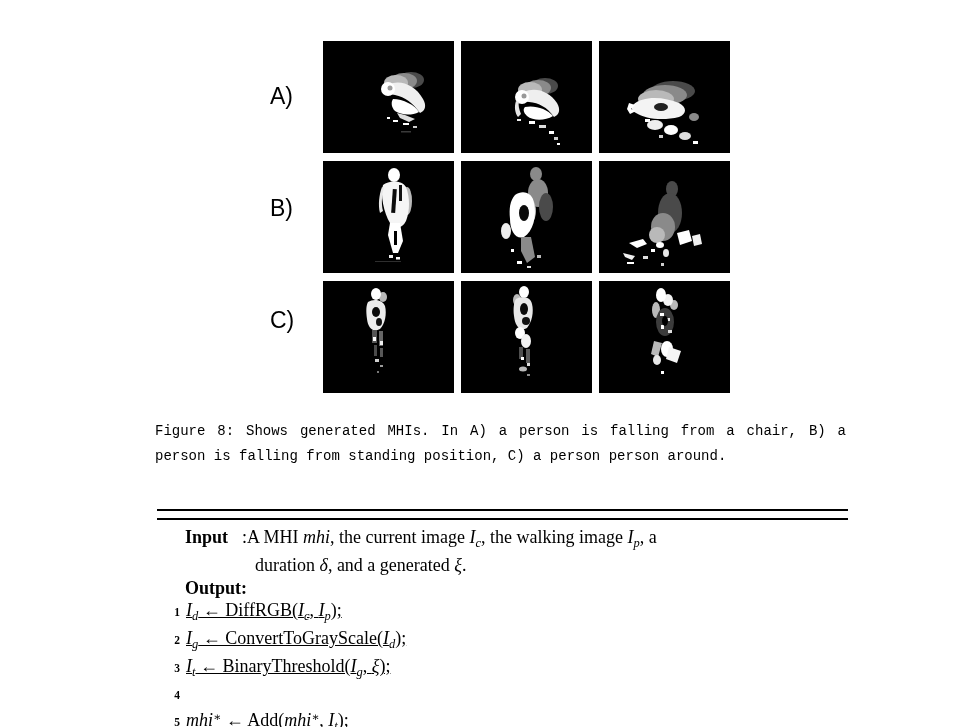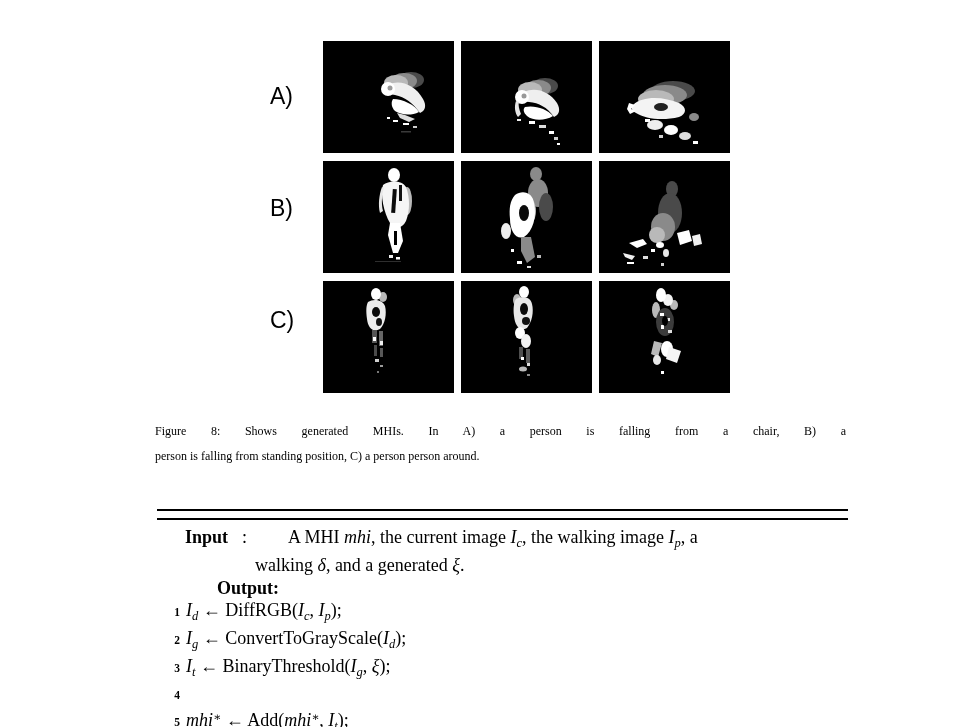"Figure 8: Shows generated MHIs." .caption { font-family: none -> Liberation Mono, monospace; font-size: 12px -> 14px }
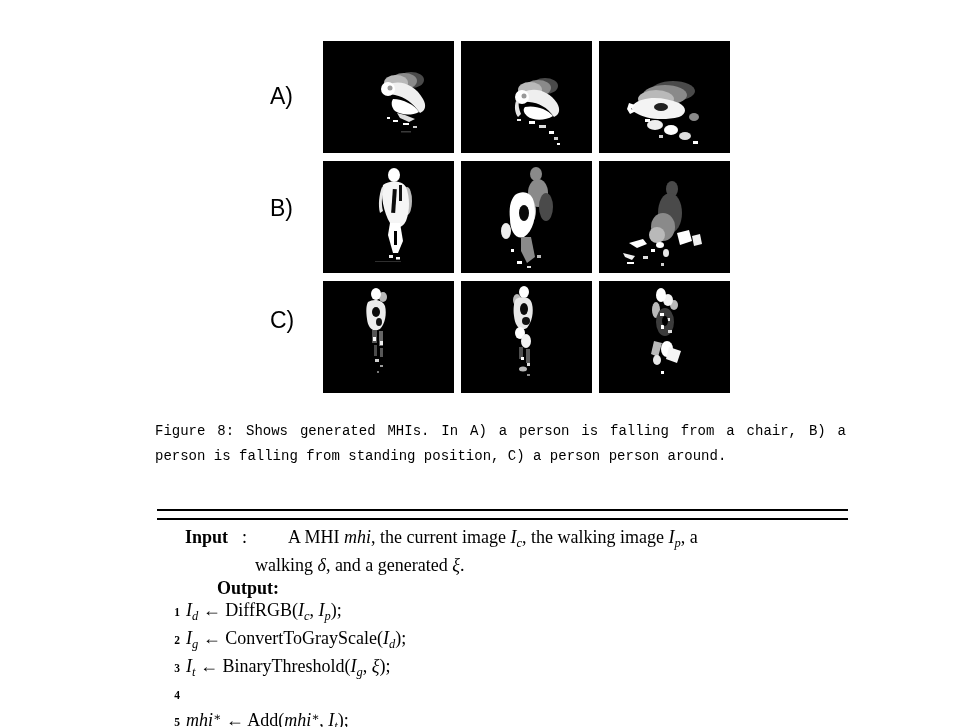"Input" .io-row { gap: 41px -> none }
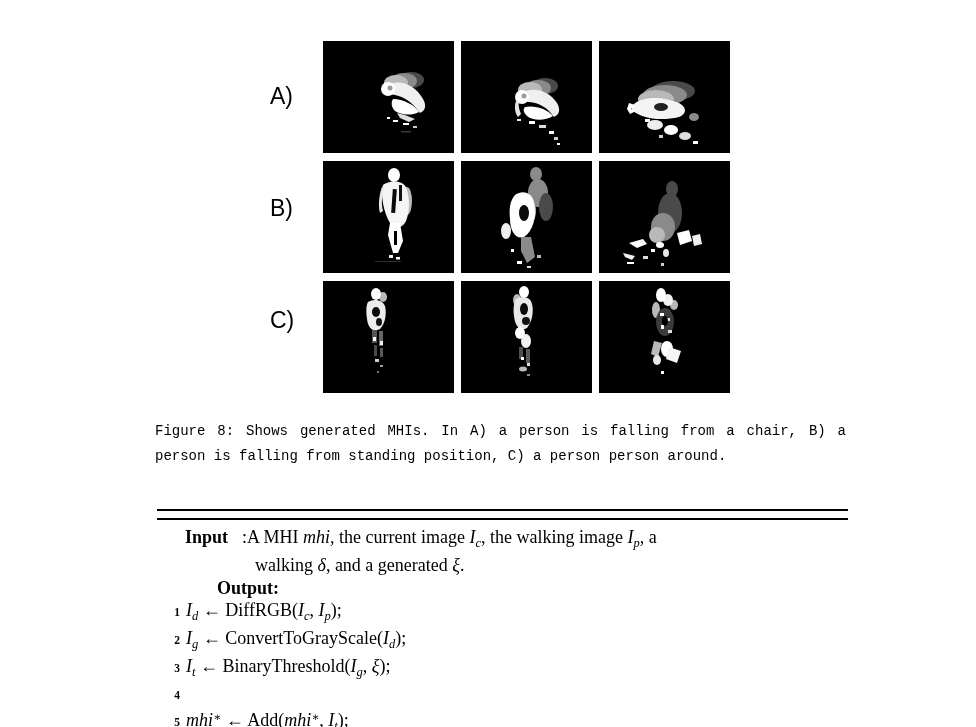"walking" span { text: walking -> duration }
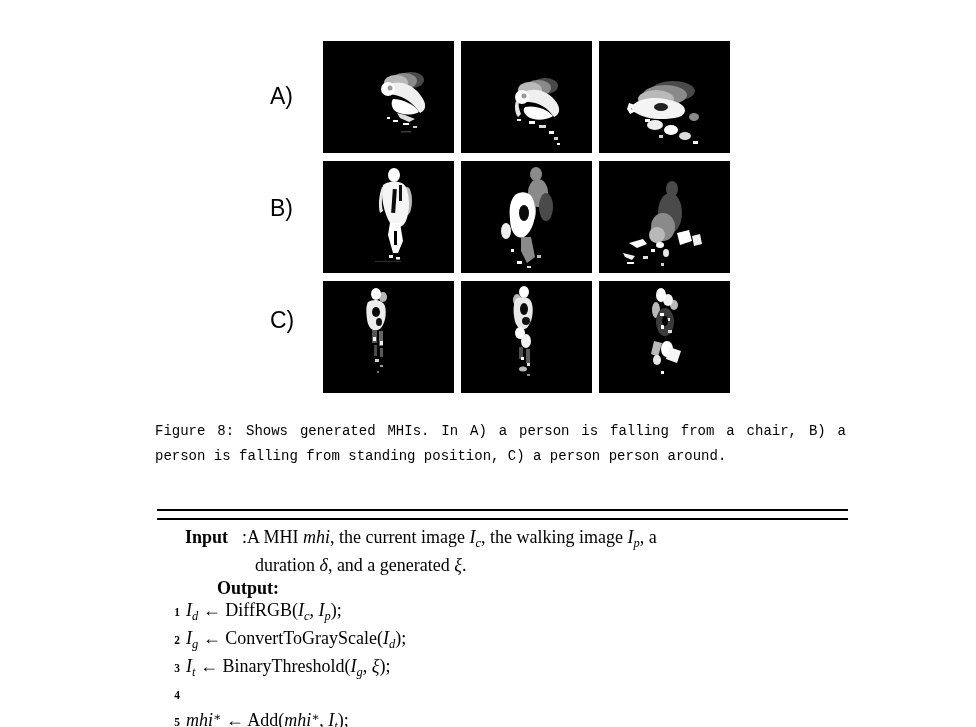"Output:" .io-label.out { margin-left: 32px -> none }
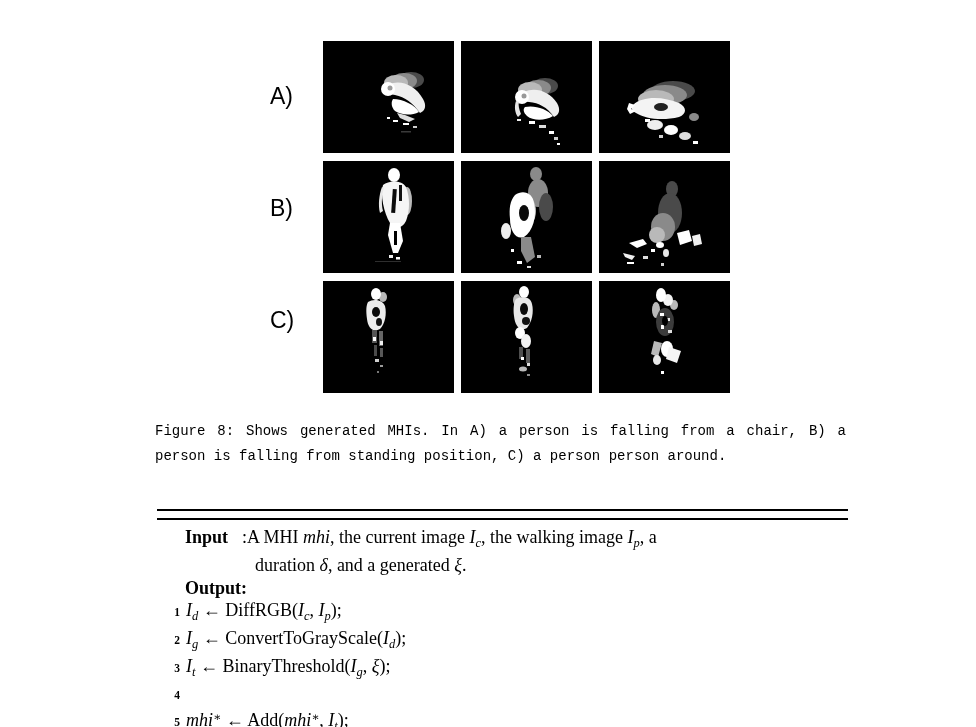"Id ← DiffRGB(Ic, Ip);" .step-text { text-decoration: none -> underline }
